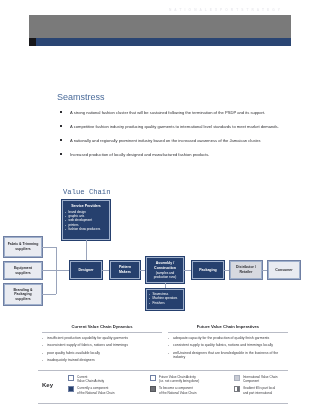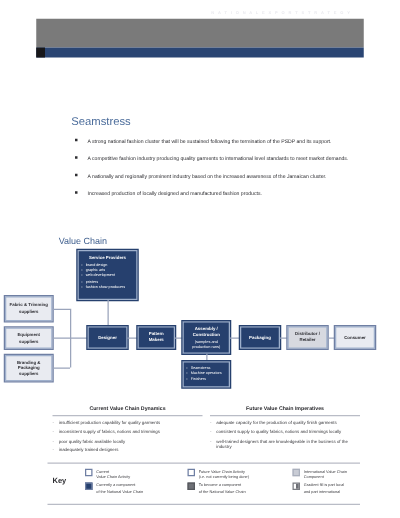"Value Chain" #valuechain-title { font-family: none -> Liberation Mono, monospace; left: 47px -> 63px }
